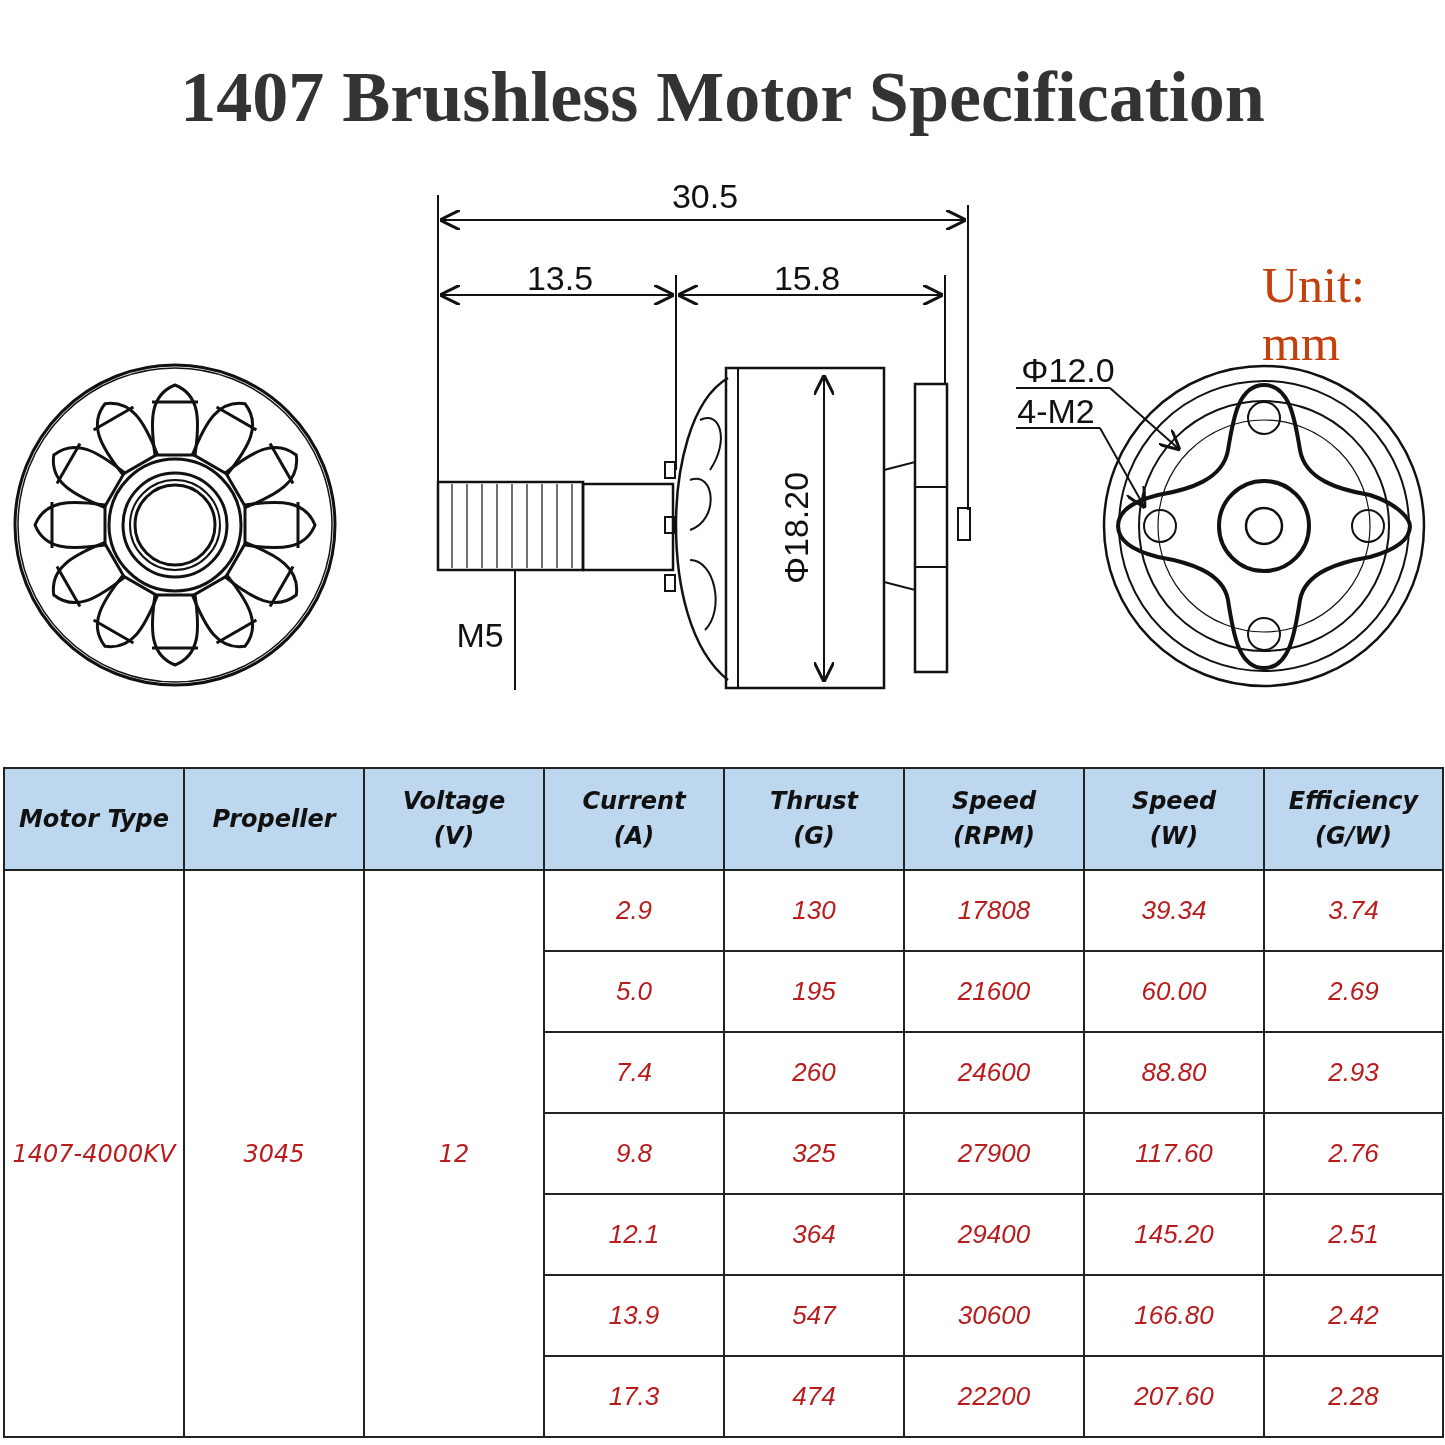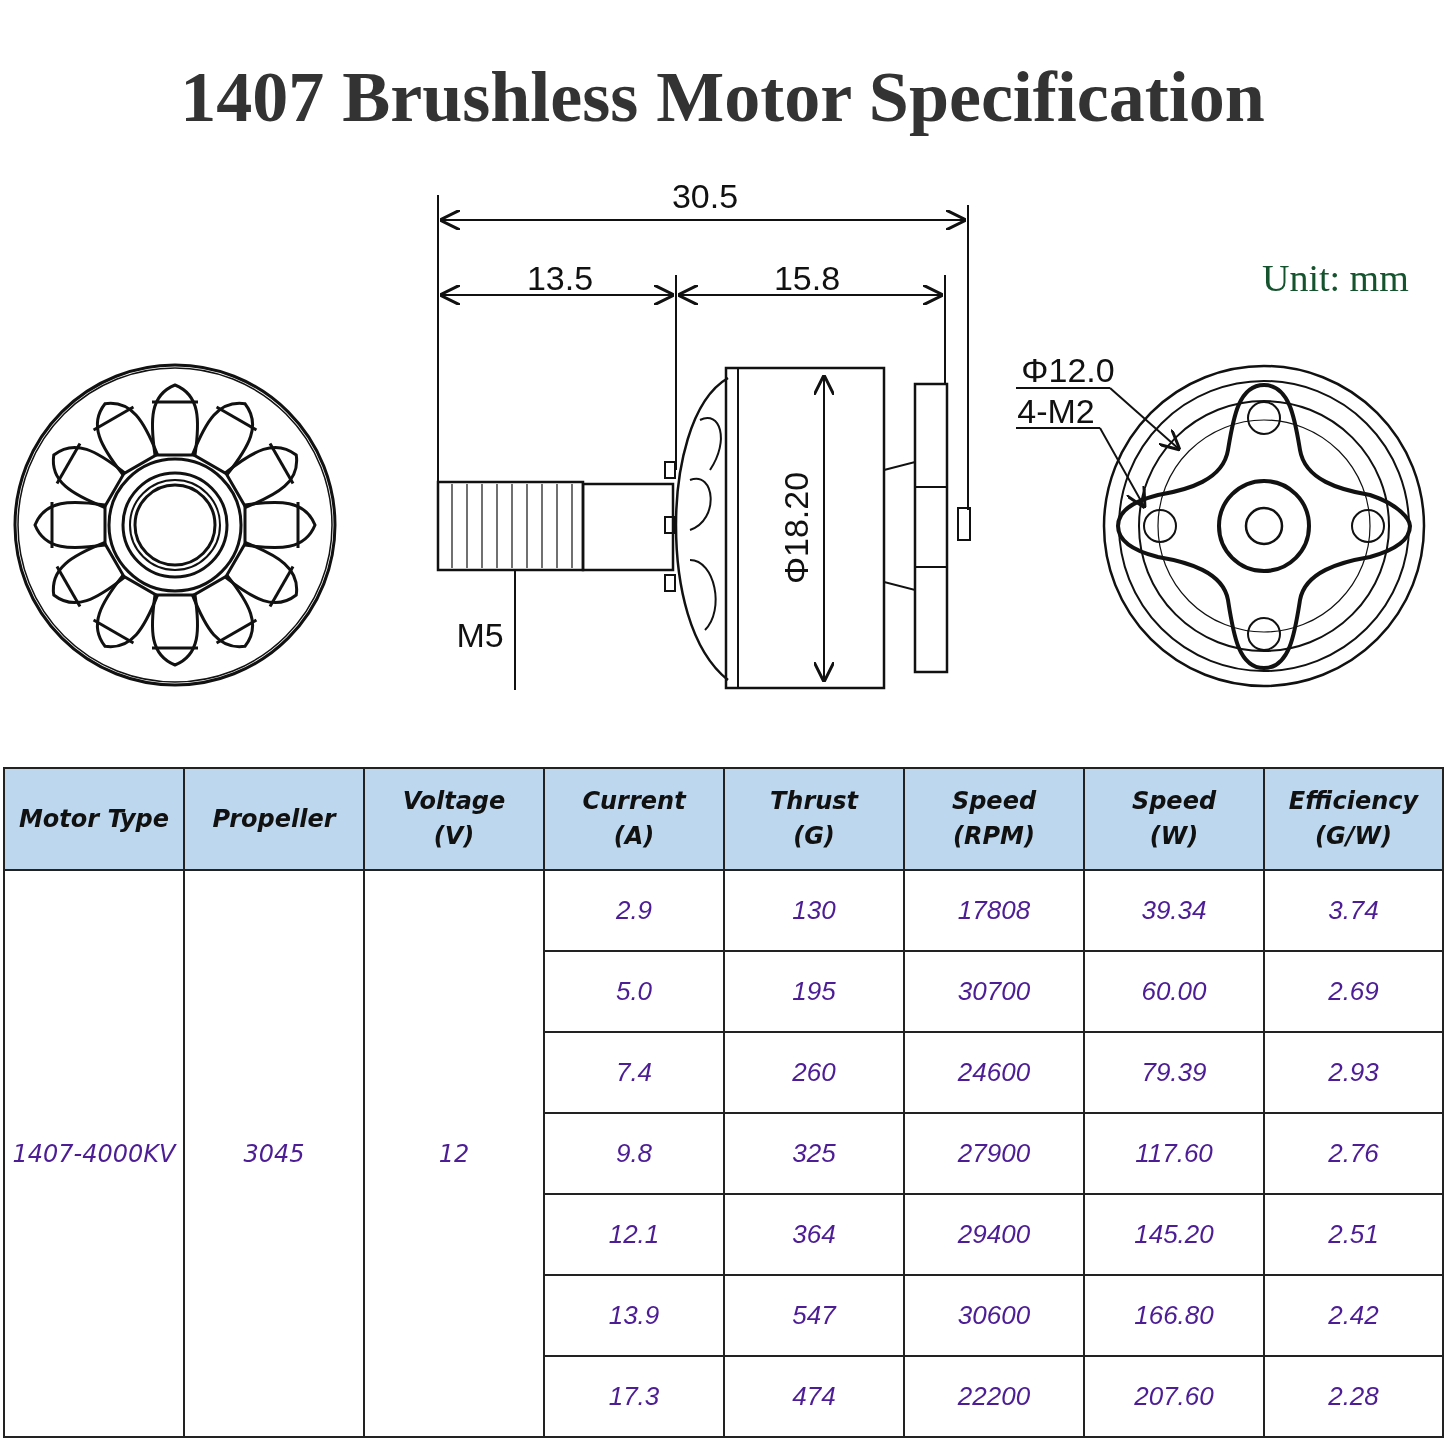"Unit: mm" .unit { color: #14532d -> #c2410c; font-size: 38px -> 50px }
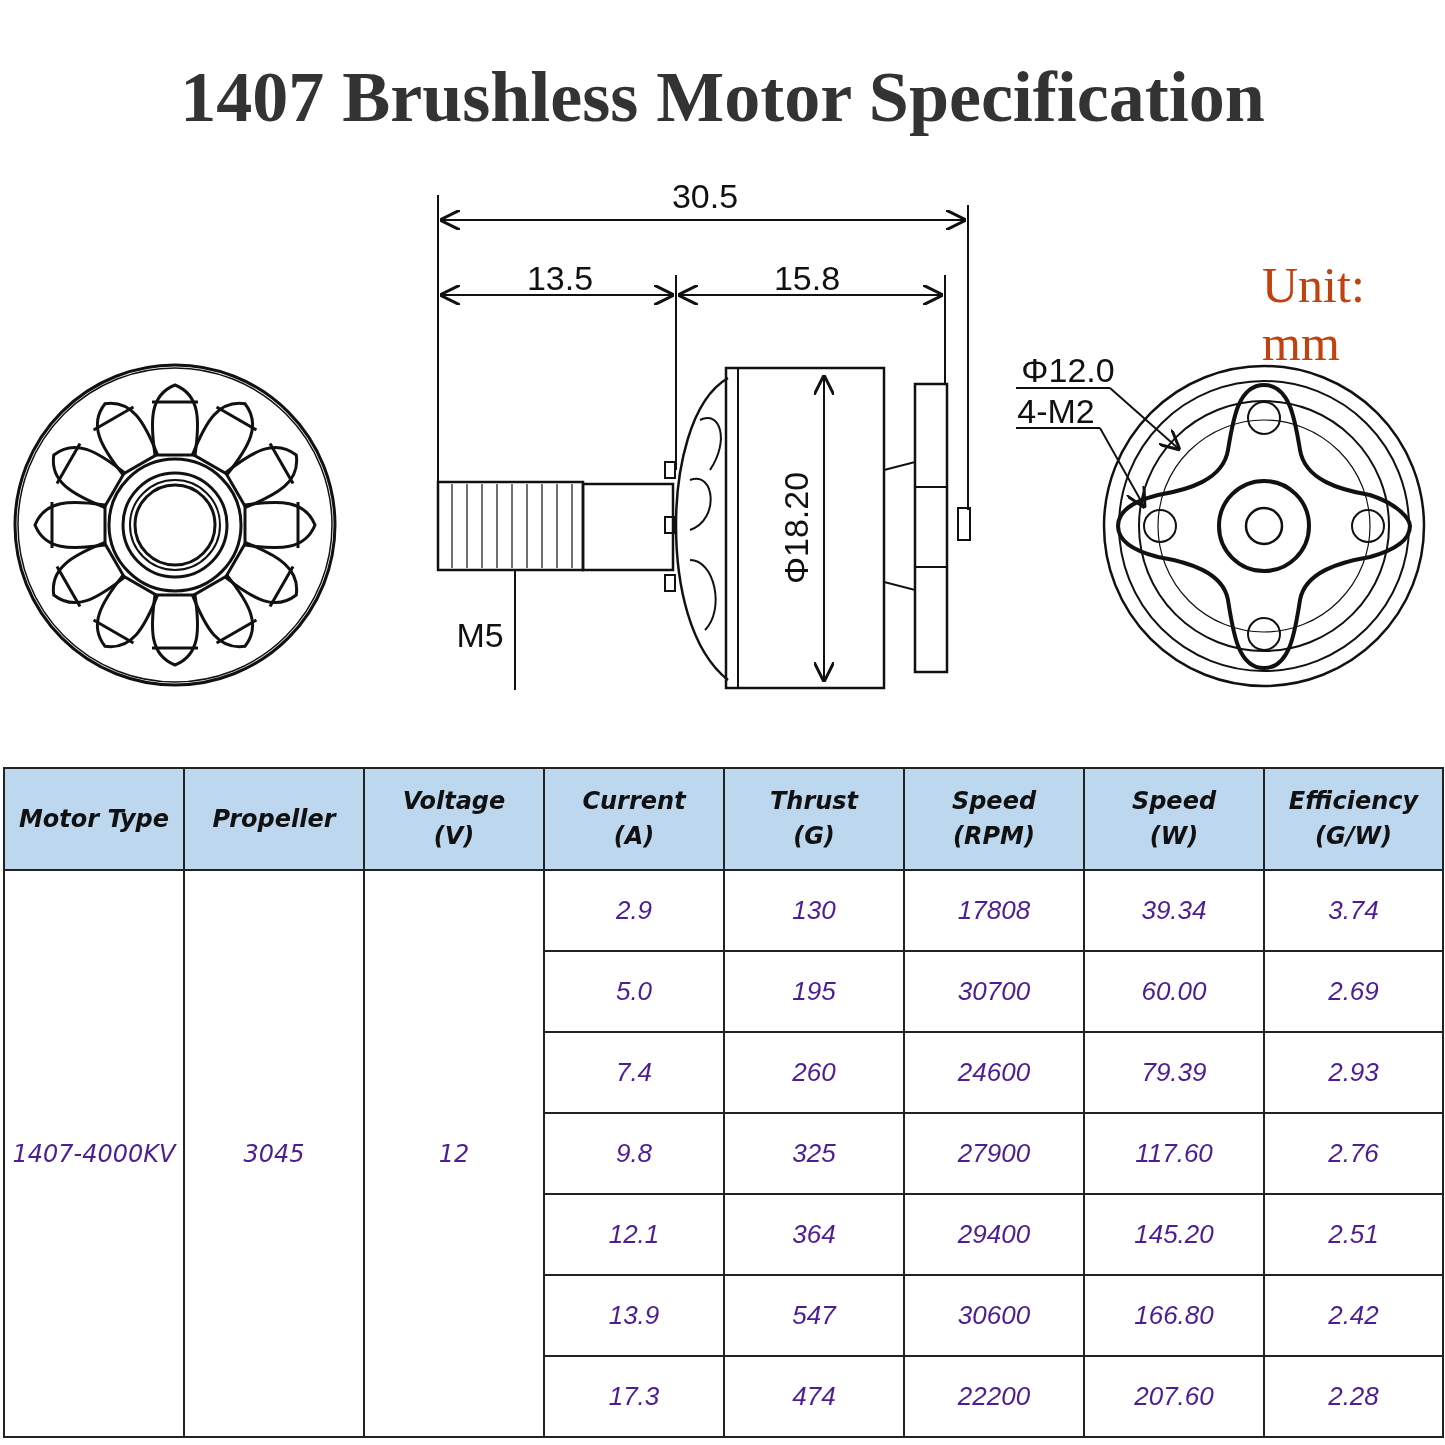"2.9" table.spec td { color: #4c1d95 -> #b91c1c }
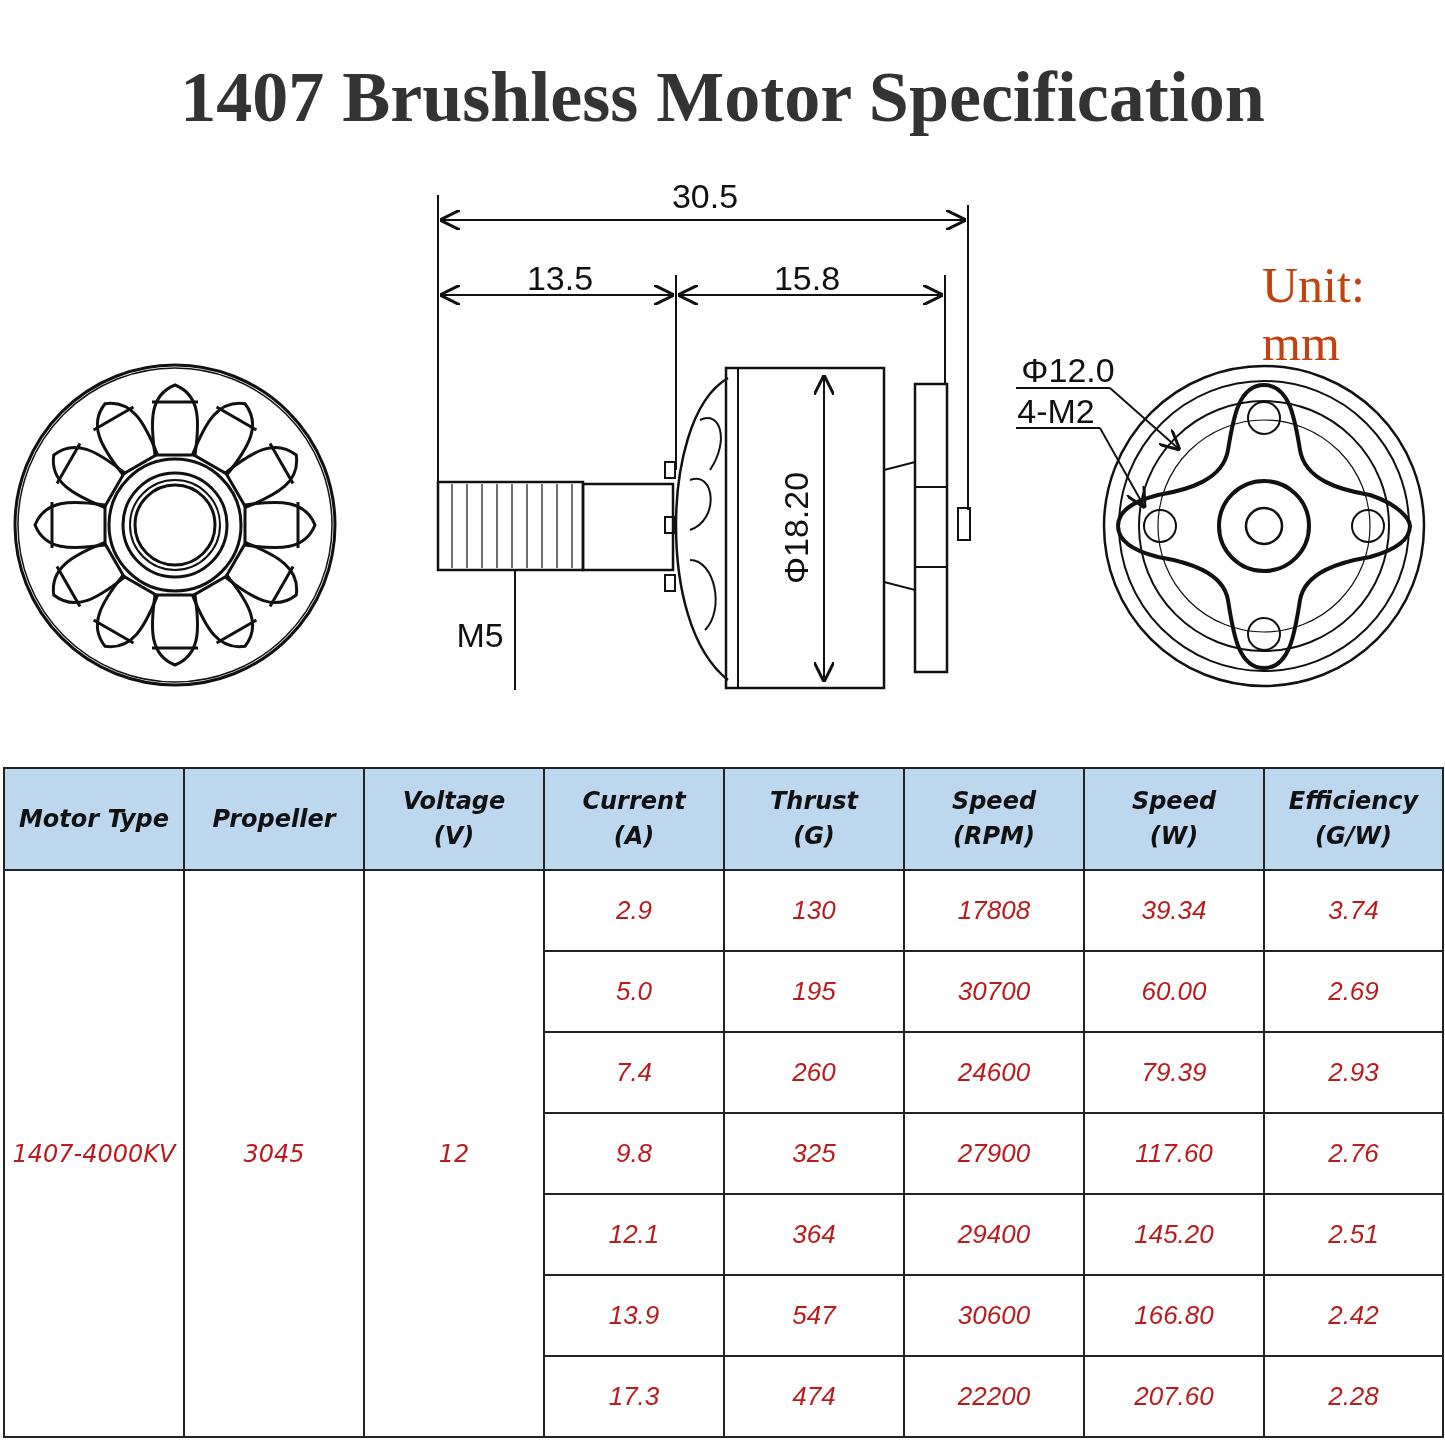"30700" td { text: 30700 -> 21600 }
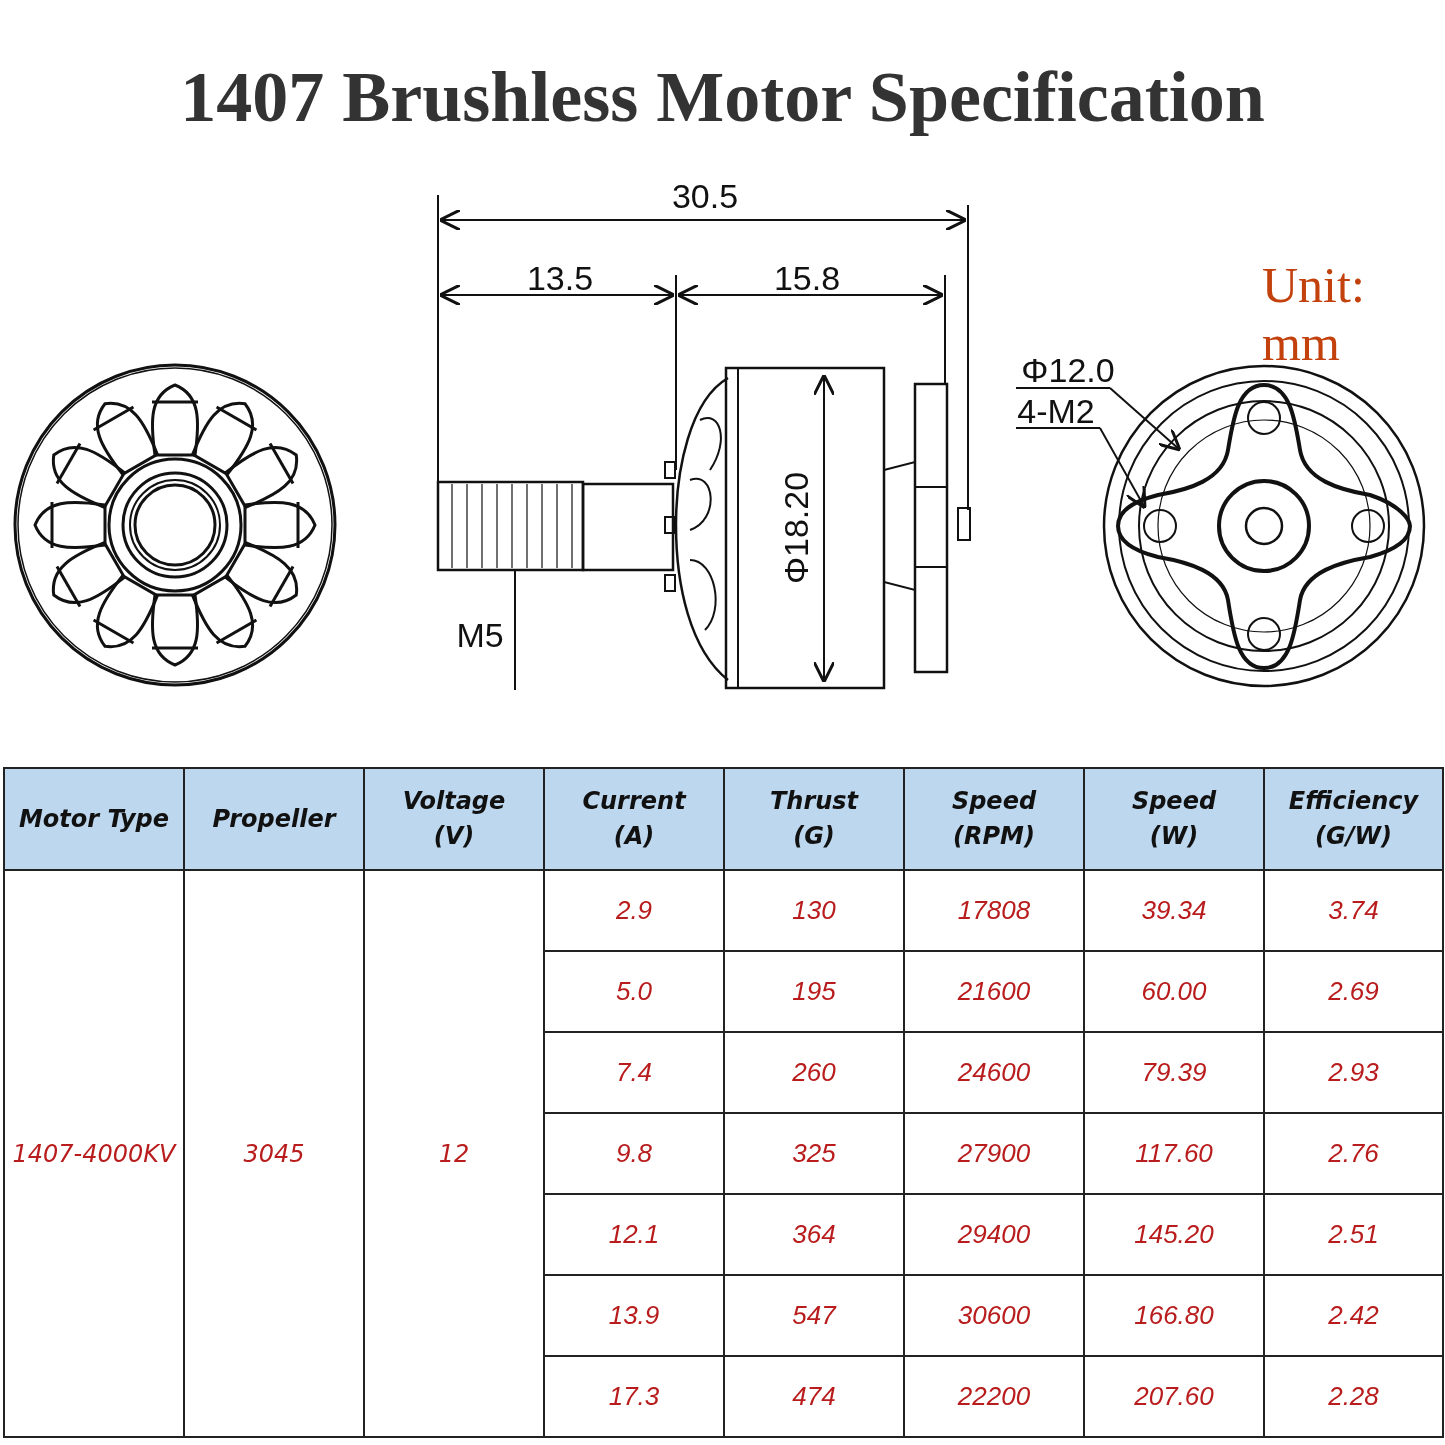"79.39" td { text: 79.39 -> 88.80 }
